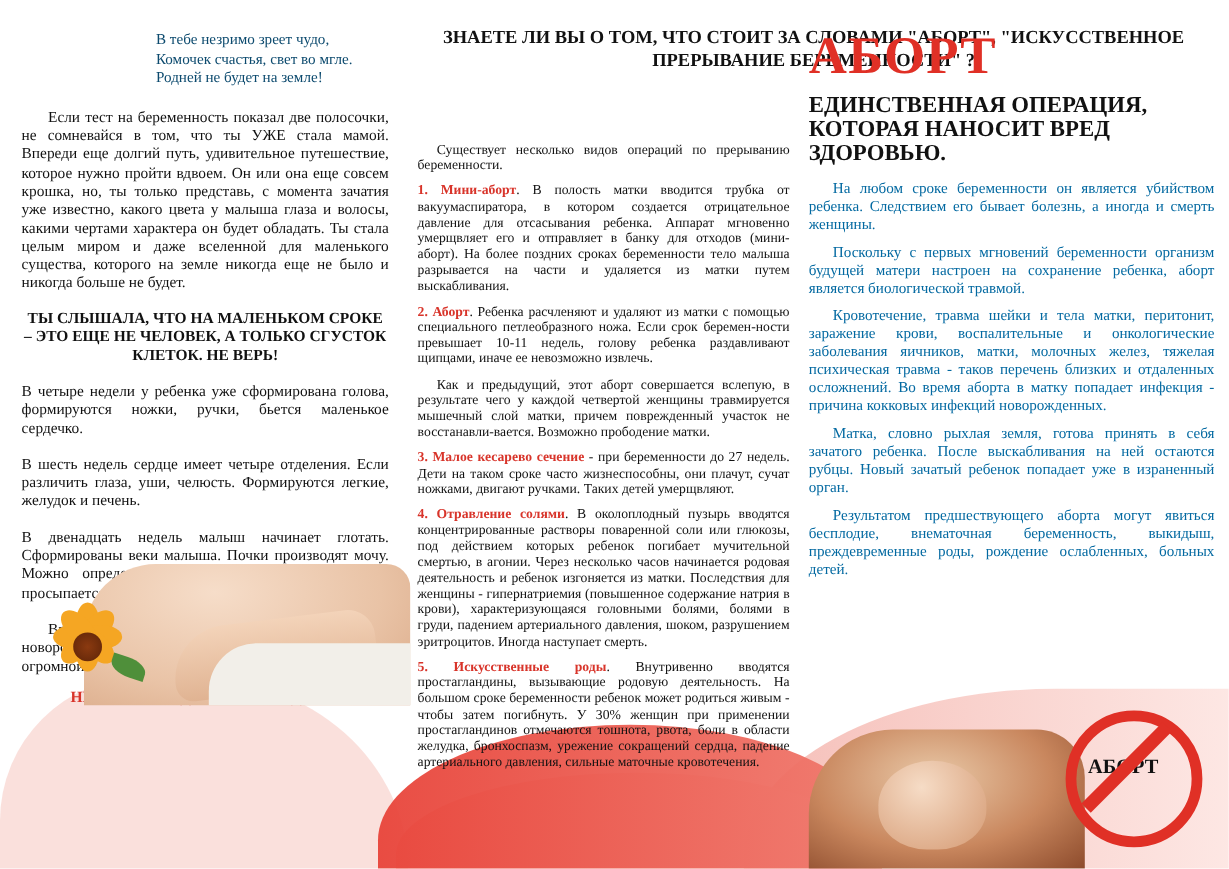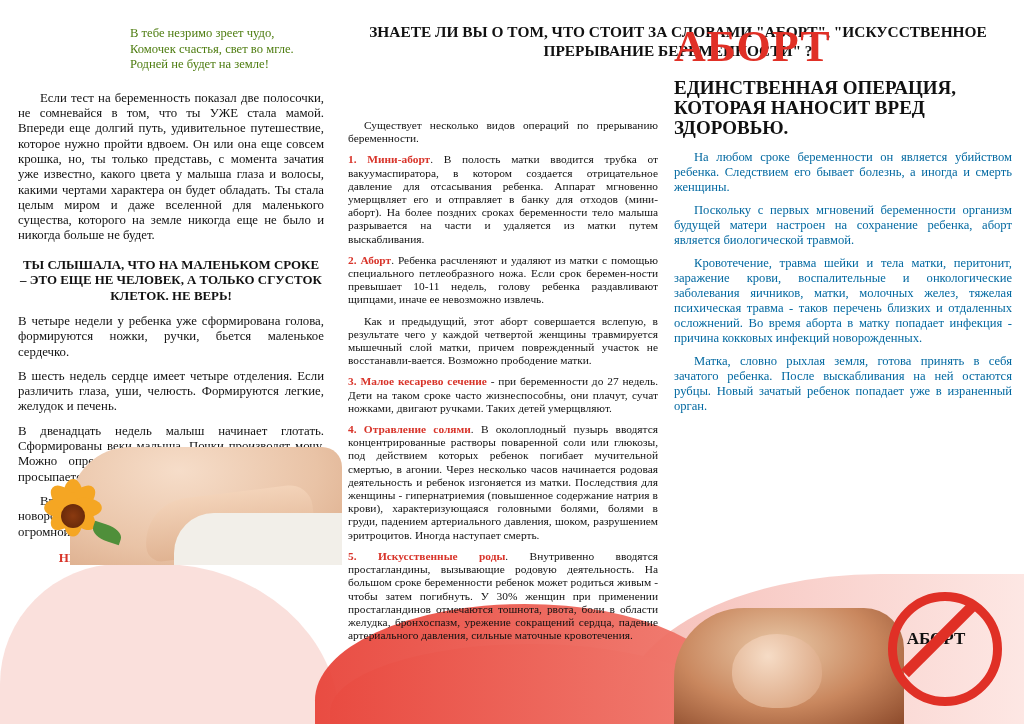"В тебе незримо зреет чудо," .poem { color: #4d7c0f -> #0c4a6e }
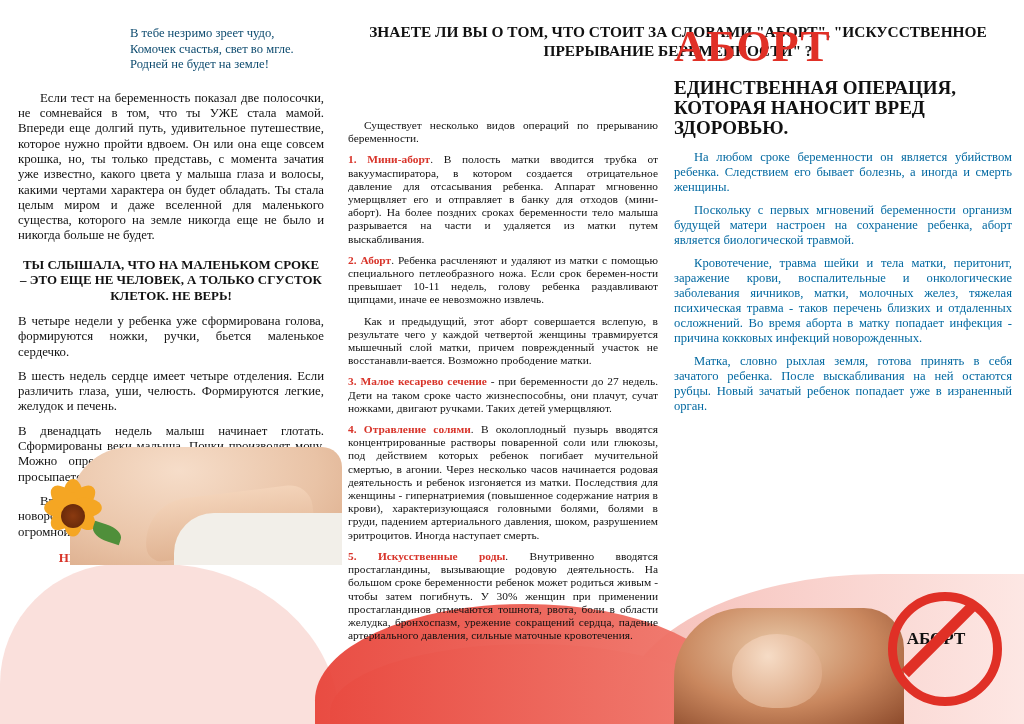"Если тест на беременность показал" .c1body p { margin: 4px 0 9px 0 -> 15px 0 9px 0 }
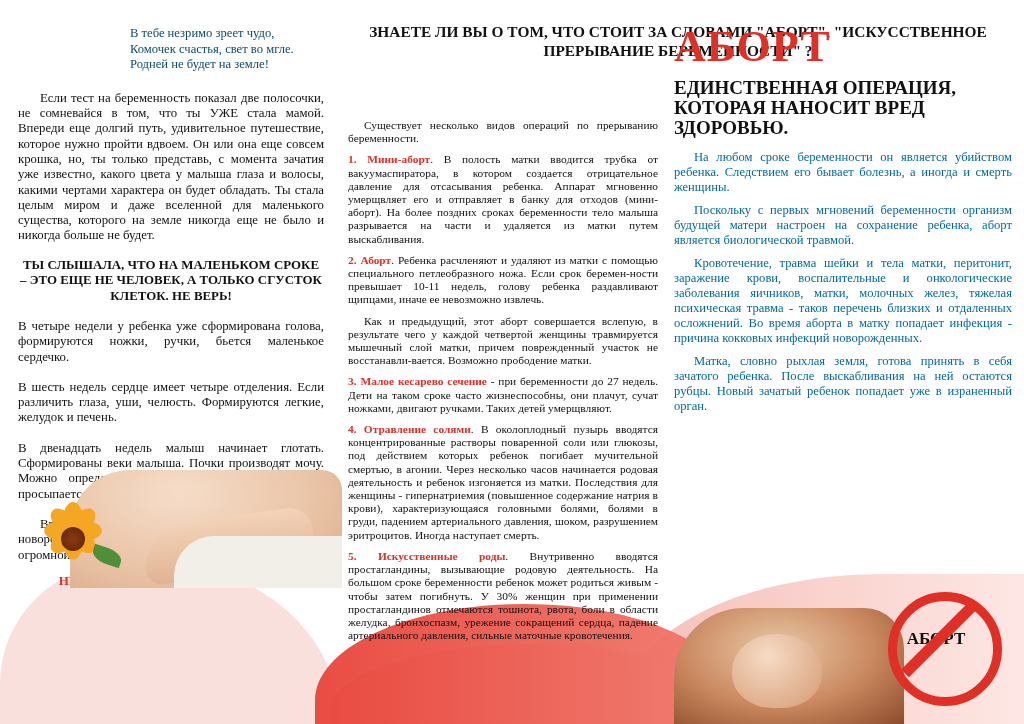"Результатом предшествующего аборта могут" p { html: none -> <p>Результатом предшествующего аборта могут явиться бесплодие, внематочная беременность, выкидыш, преждевременные роды, рождение ослабленных, больных детей.</p> }
